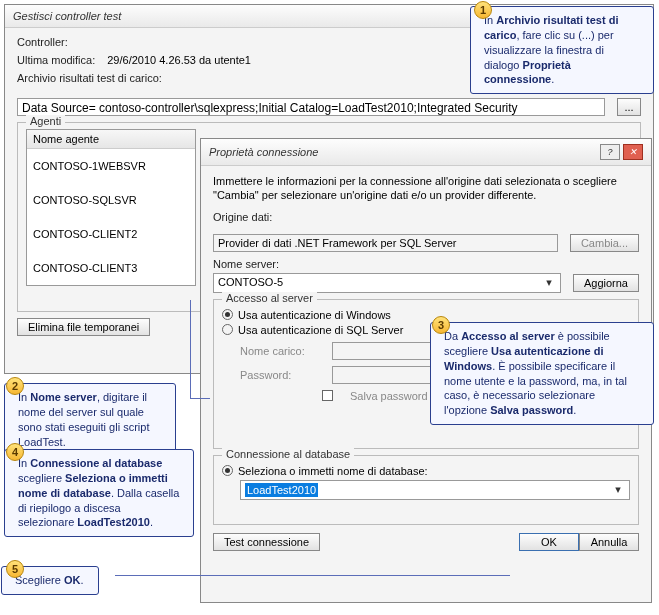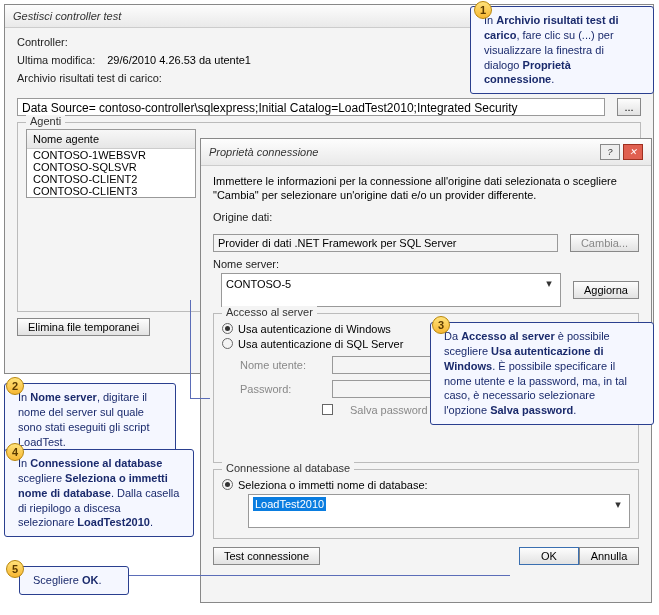"CONTOSO-1WEBSVR" .list-item { padding: 0 6px -> 11px 6px }
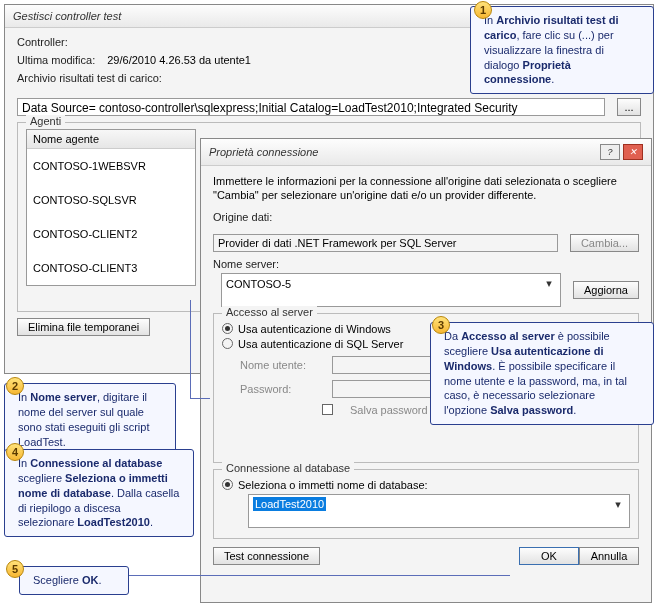"CONTOSO-5" .dd { align-items: flex-end -> flex-start; margin-left: 8px -> none; padding: 16px 4px -> 2px 4px }
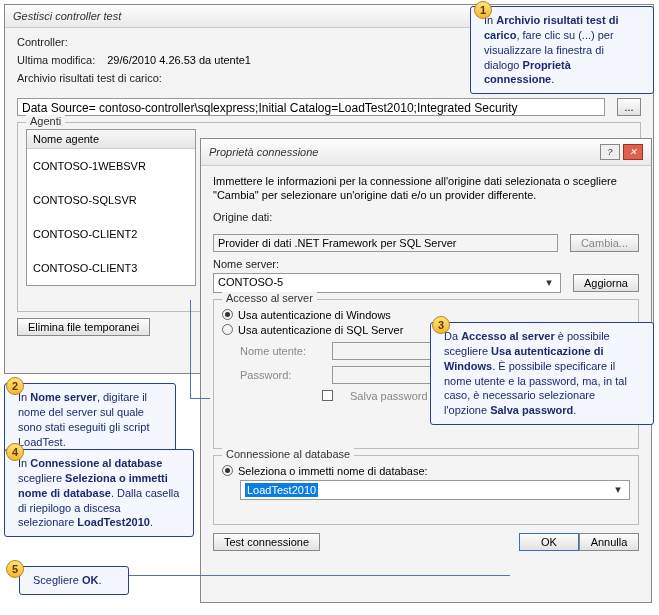"Nome utente:" span.label { text: utente -> carico }
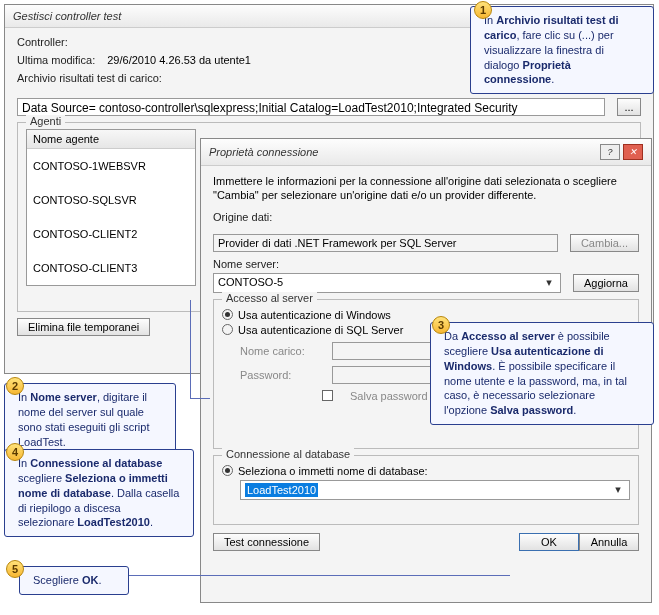"Scegliere OK." div.callout { left: 19px -> 1px; width: 110px -> 98px }
